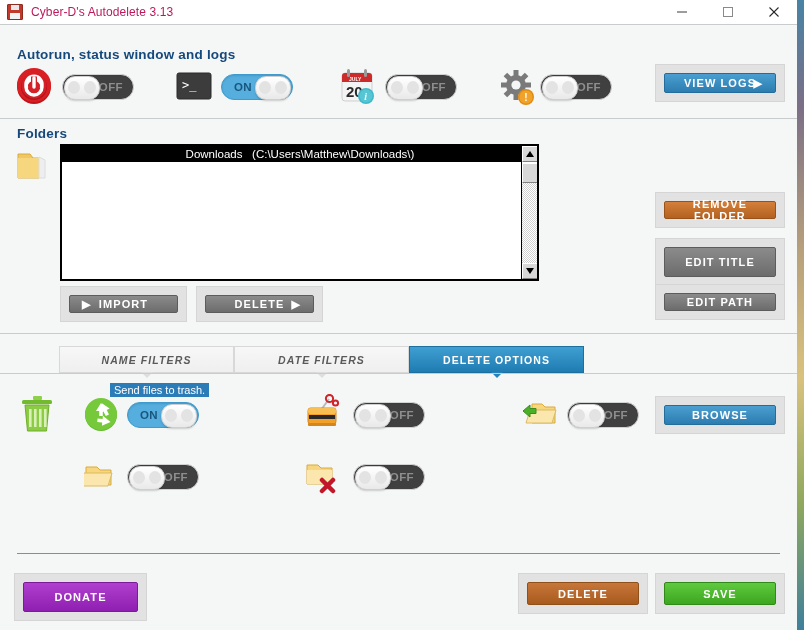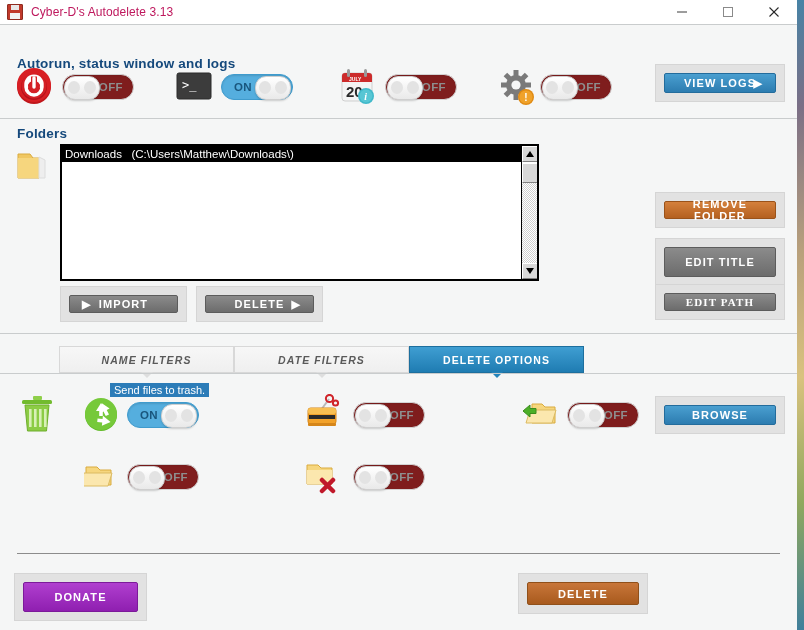"Autorun, status window and logs" div.sec-head { top: 56px -> 47px }
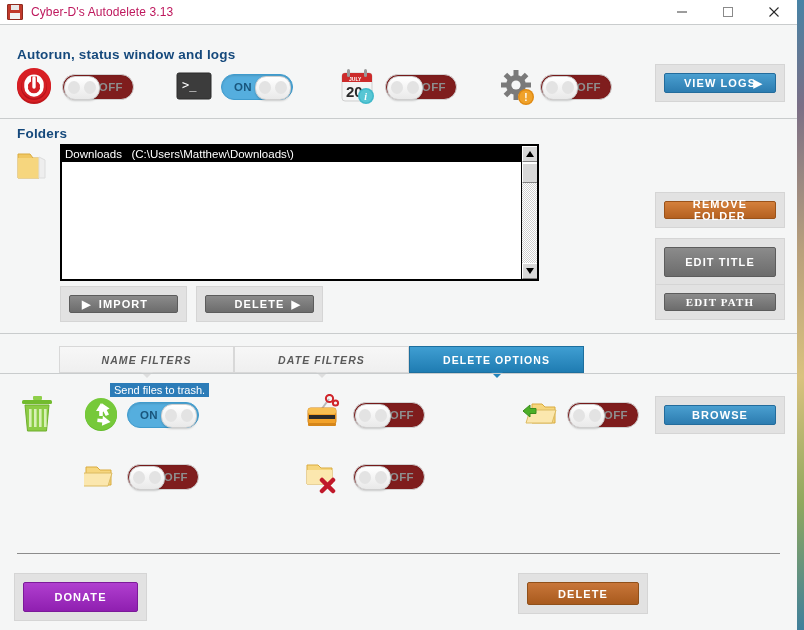"OFF" .toggle.off { background: #7f1d1d -> #404040 }
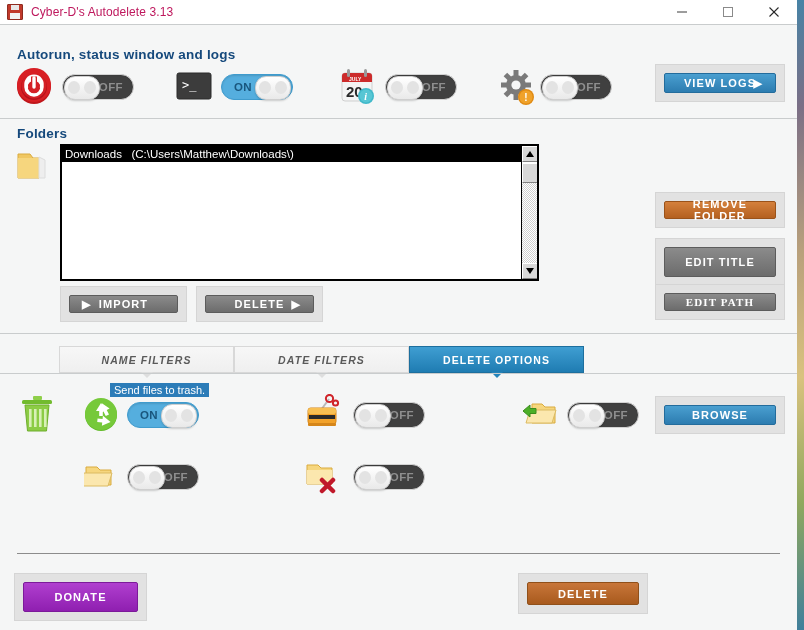"Downloads (C:\Users\Matthew\Downloads\)" div.listbox { text-align: none -> center }
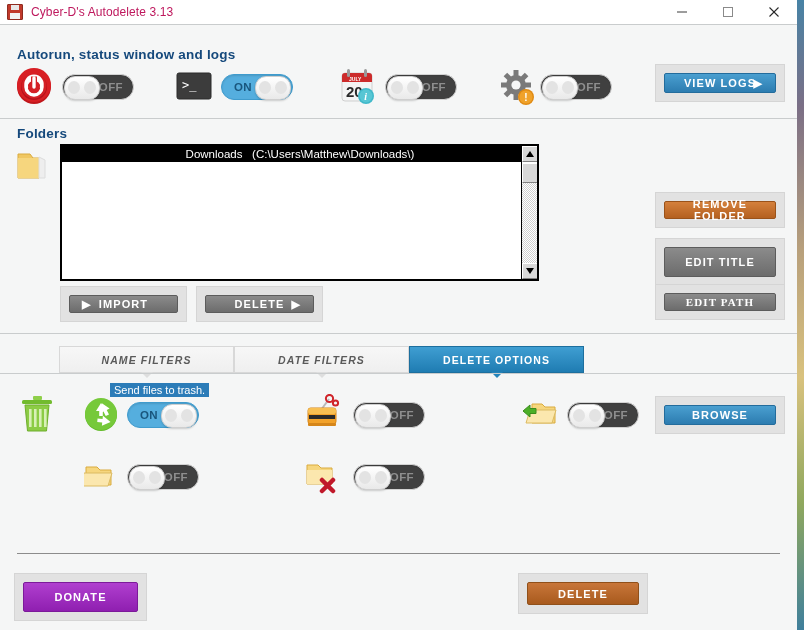"EDIT PATH" div.btn { font-family: Liberation Serif, serif -> none }
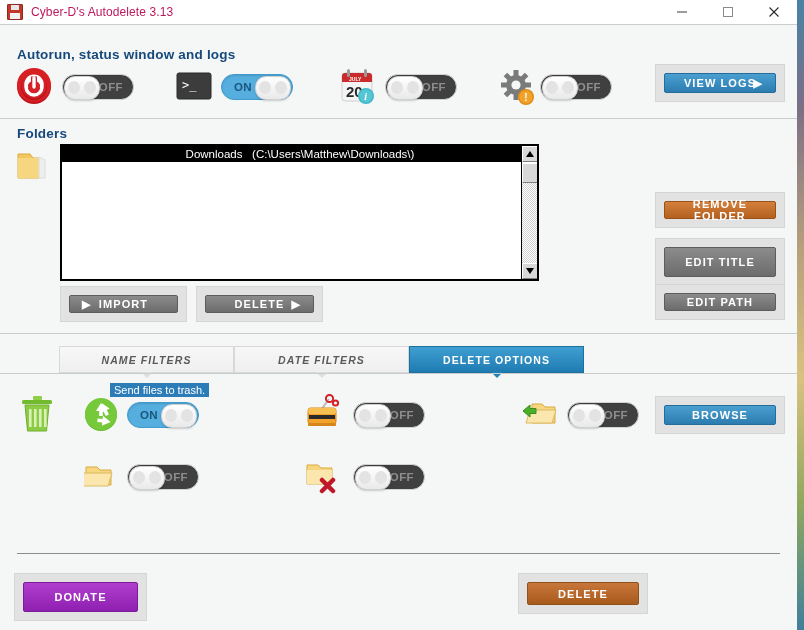"SAVE" div.btn-wrap { html: none -> <div> <div> <span>SAVE</span> </div> </div> }
